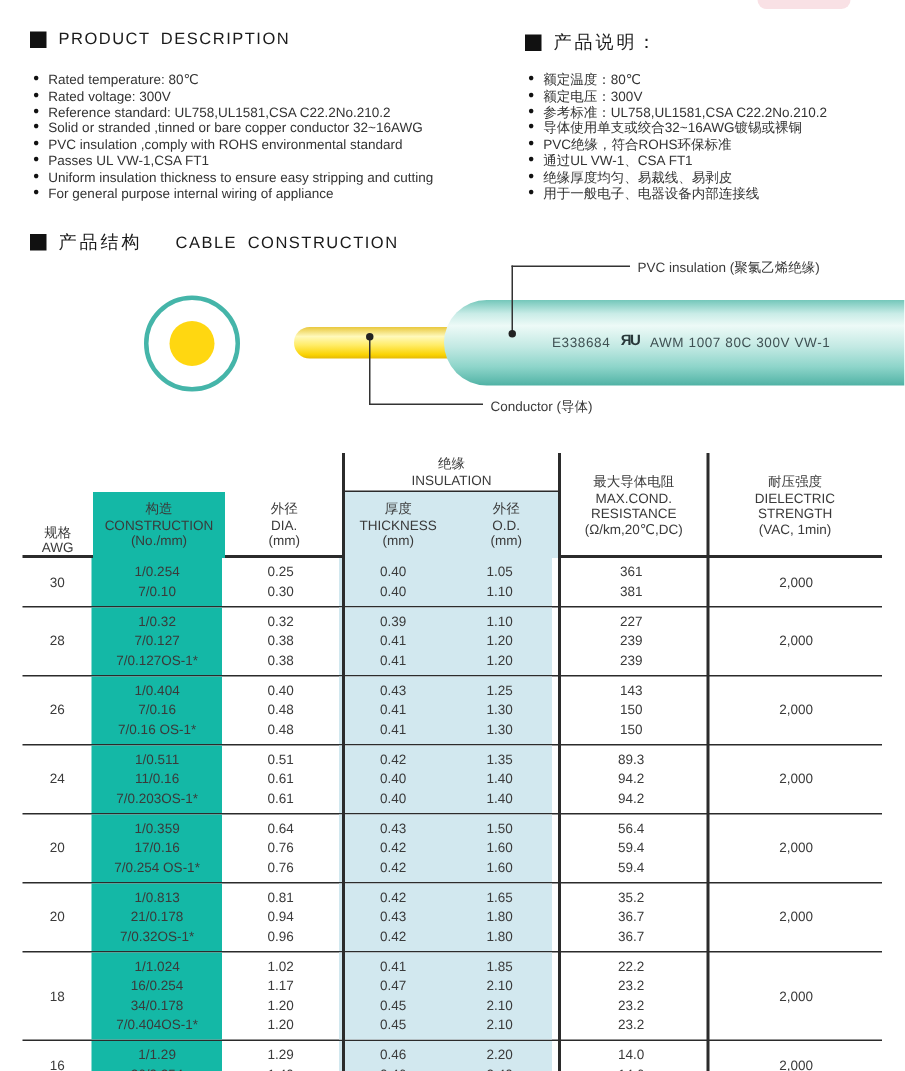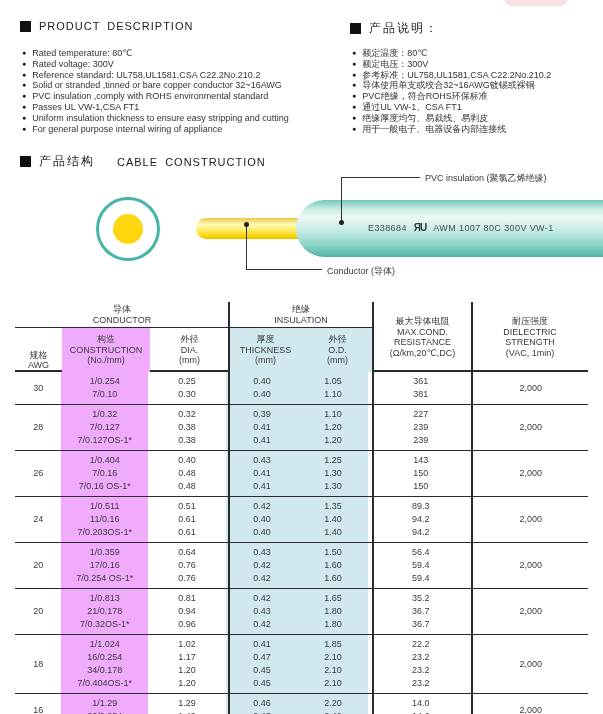"导体" div.hcell { html: <div> <div>导体</div> <div>CONDUCTOR</div> </div> -> none }
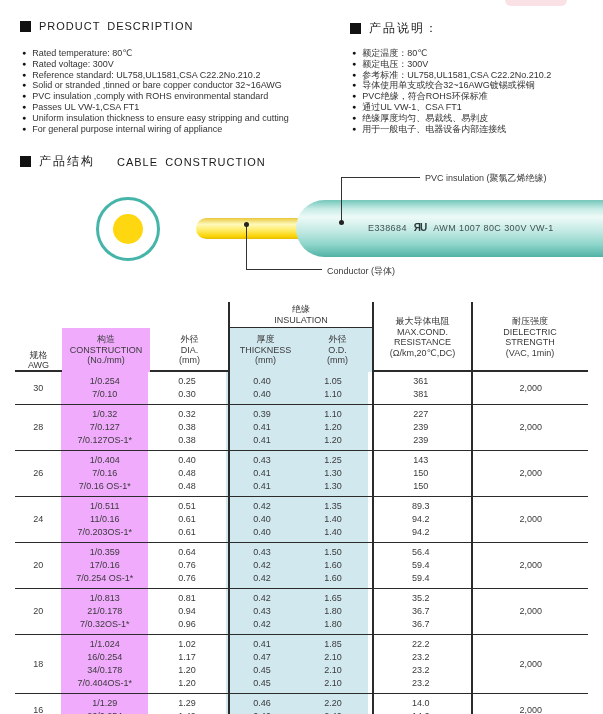"构造" .bg-y { background: #f0abfc -> #14b8a6 }
